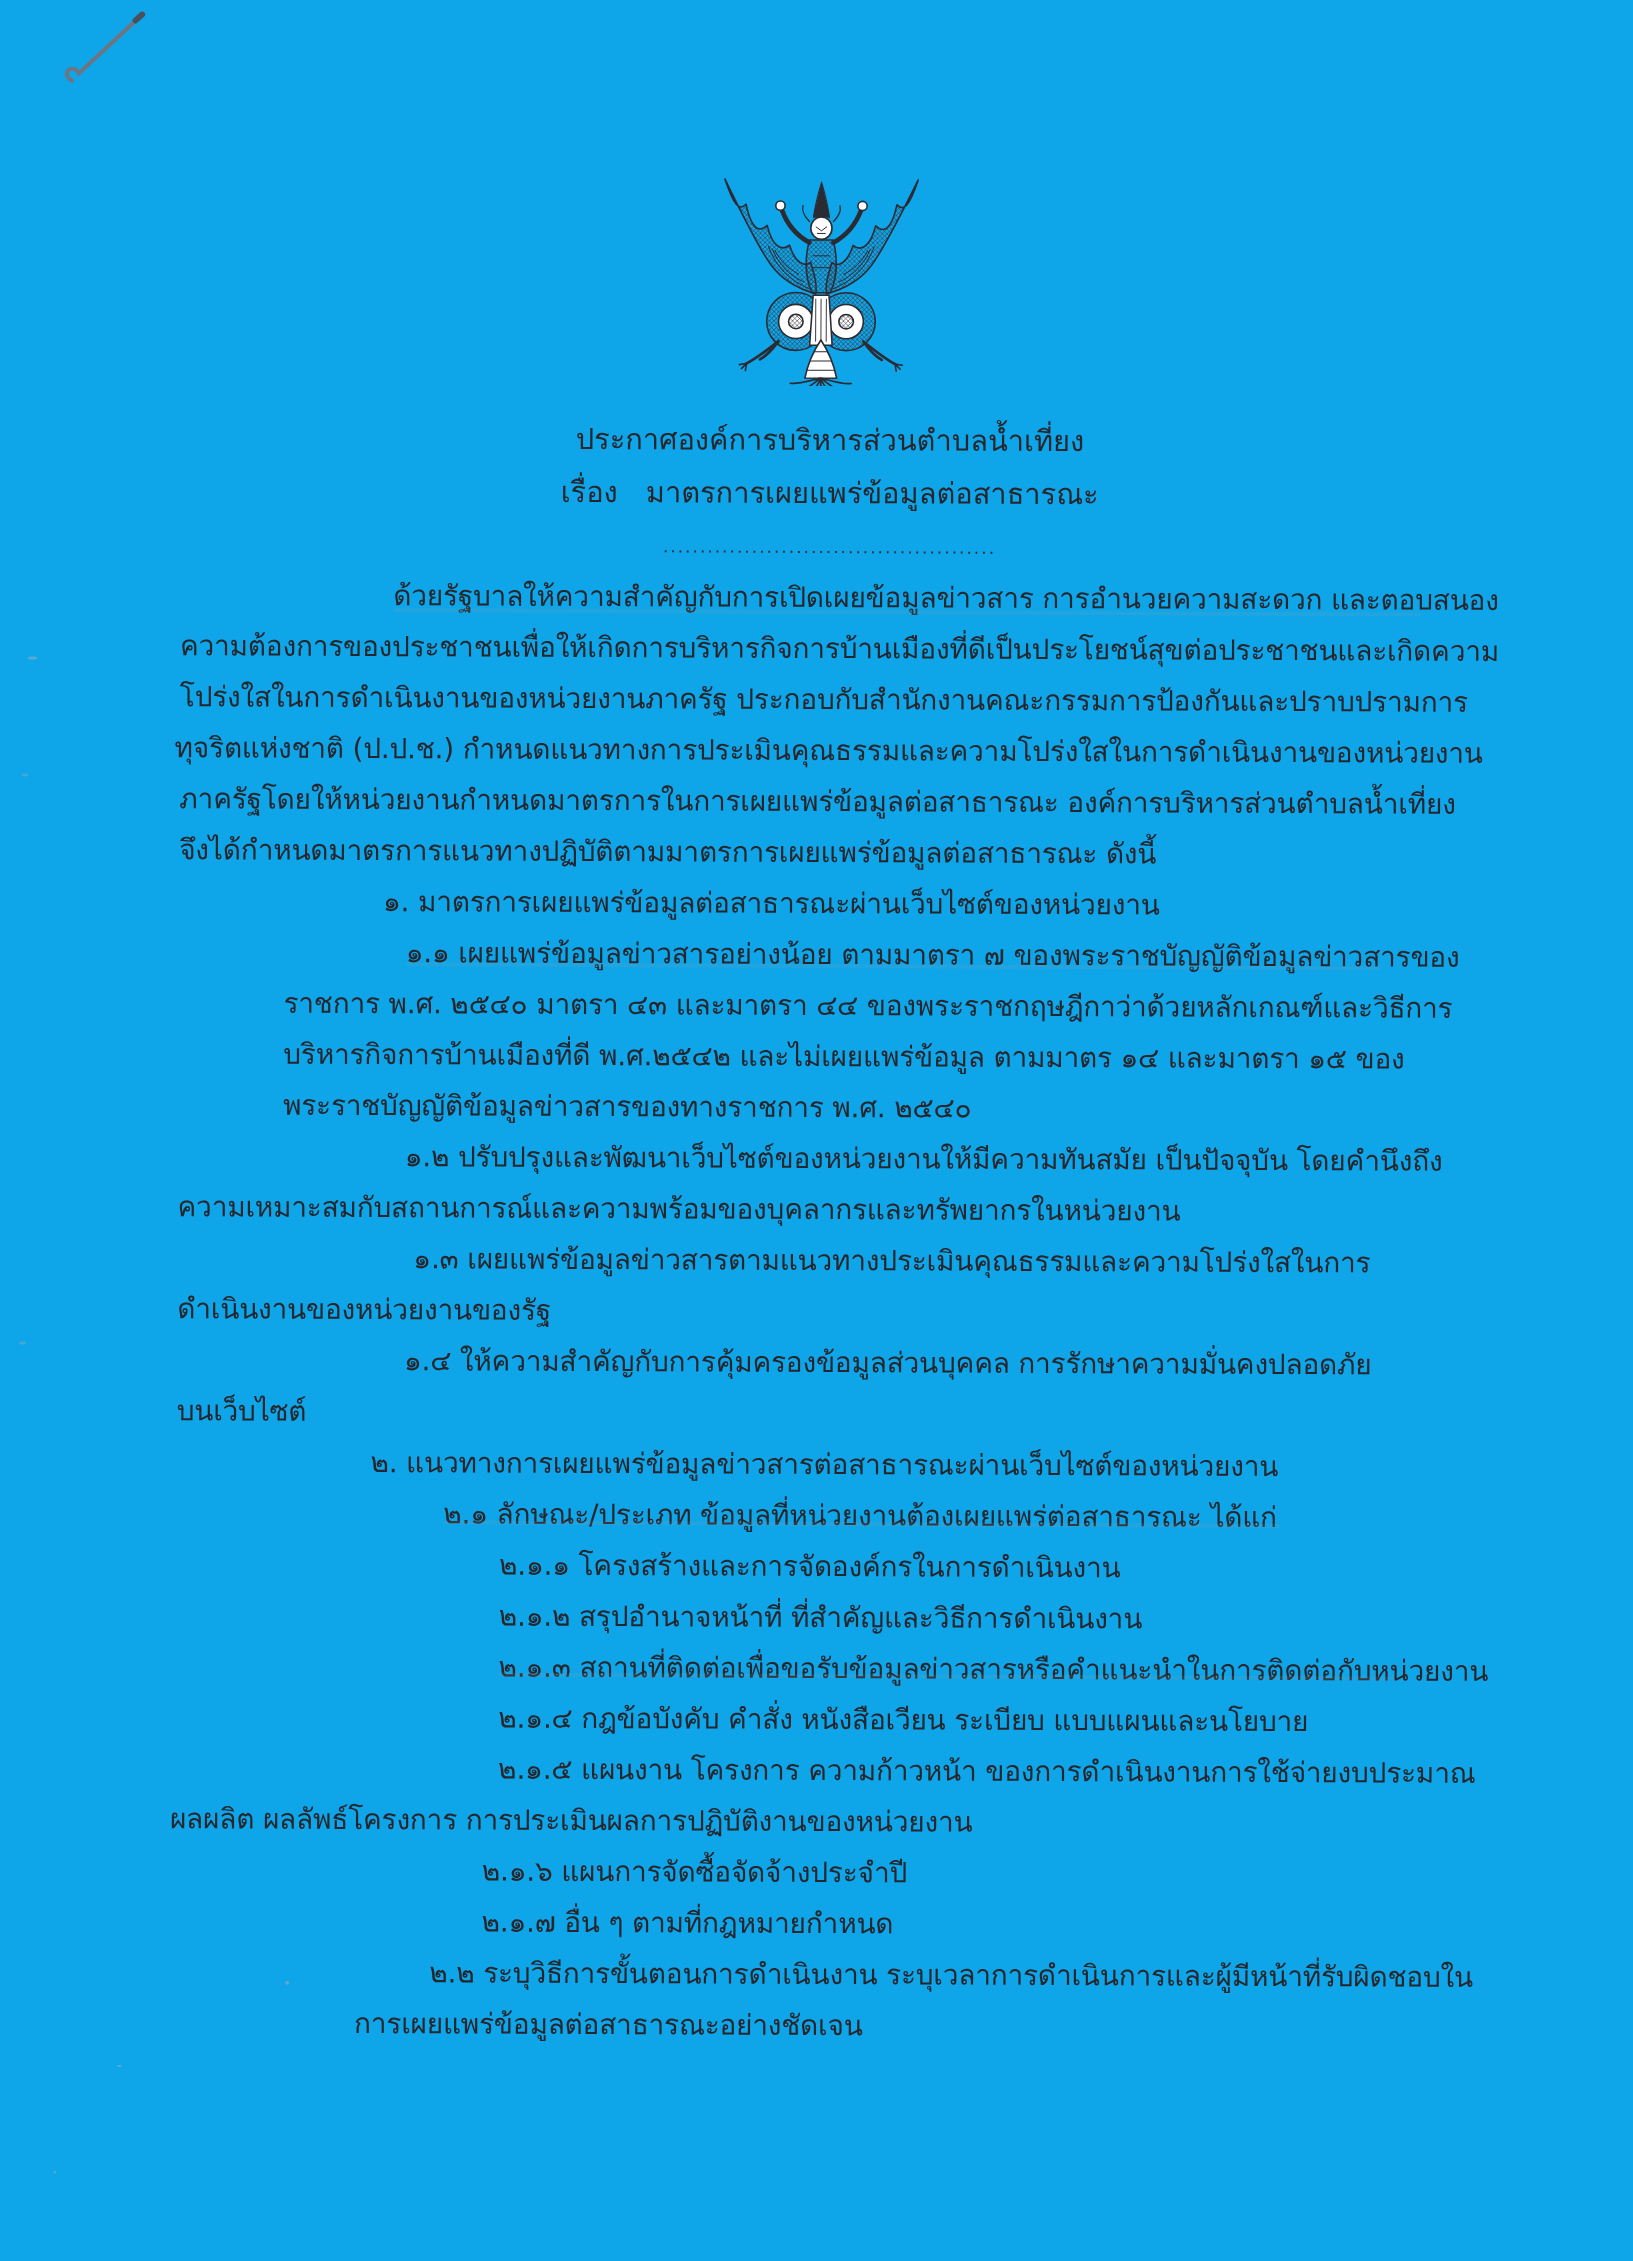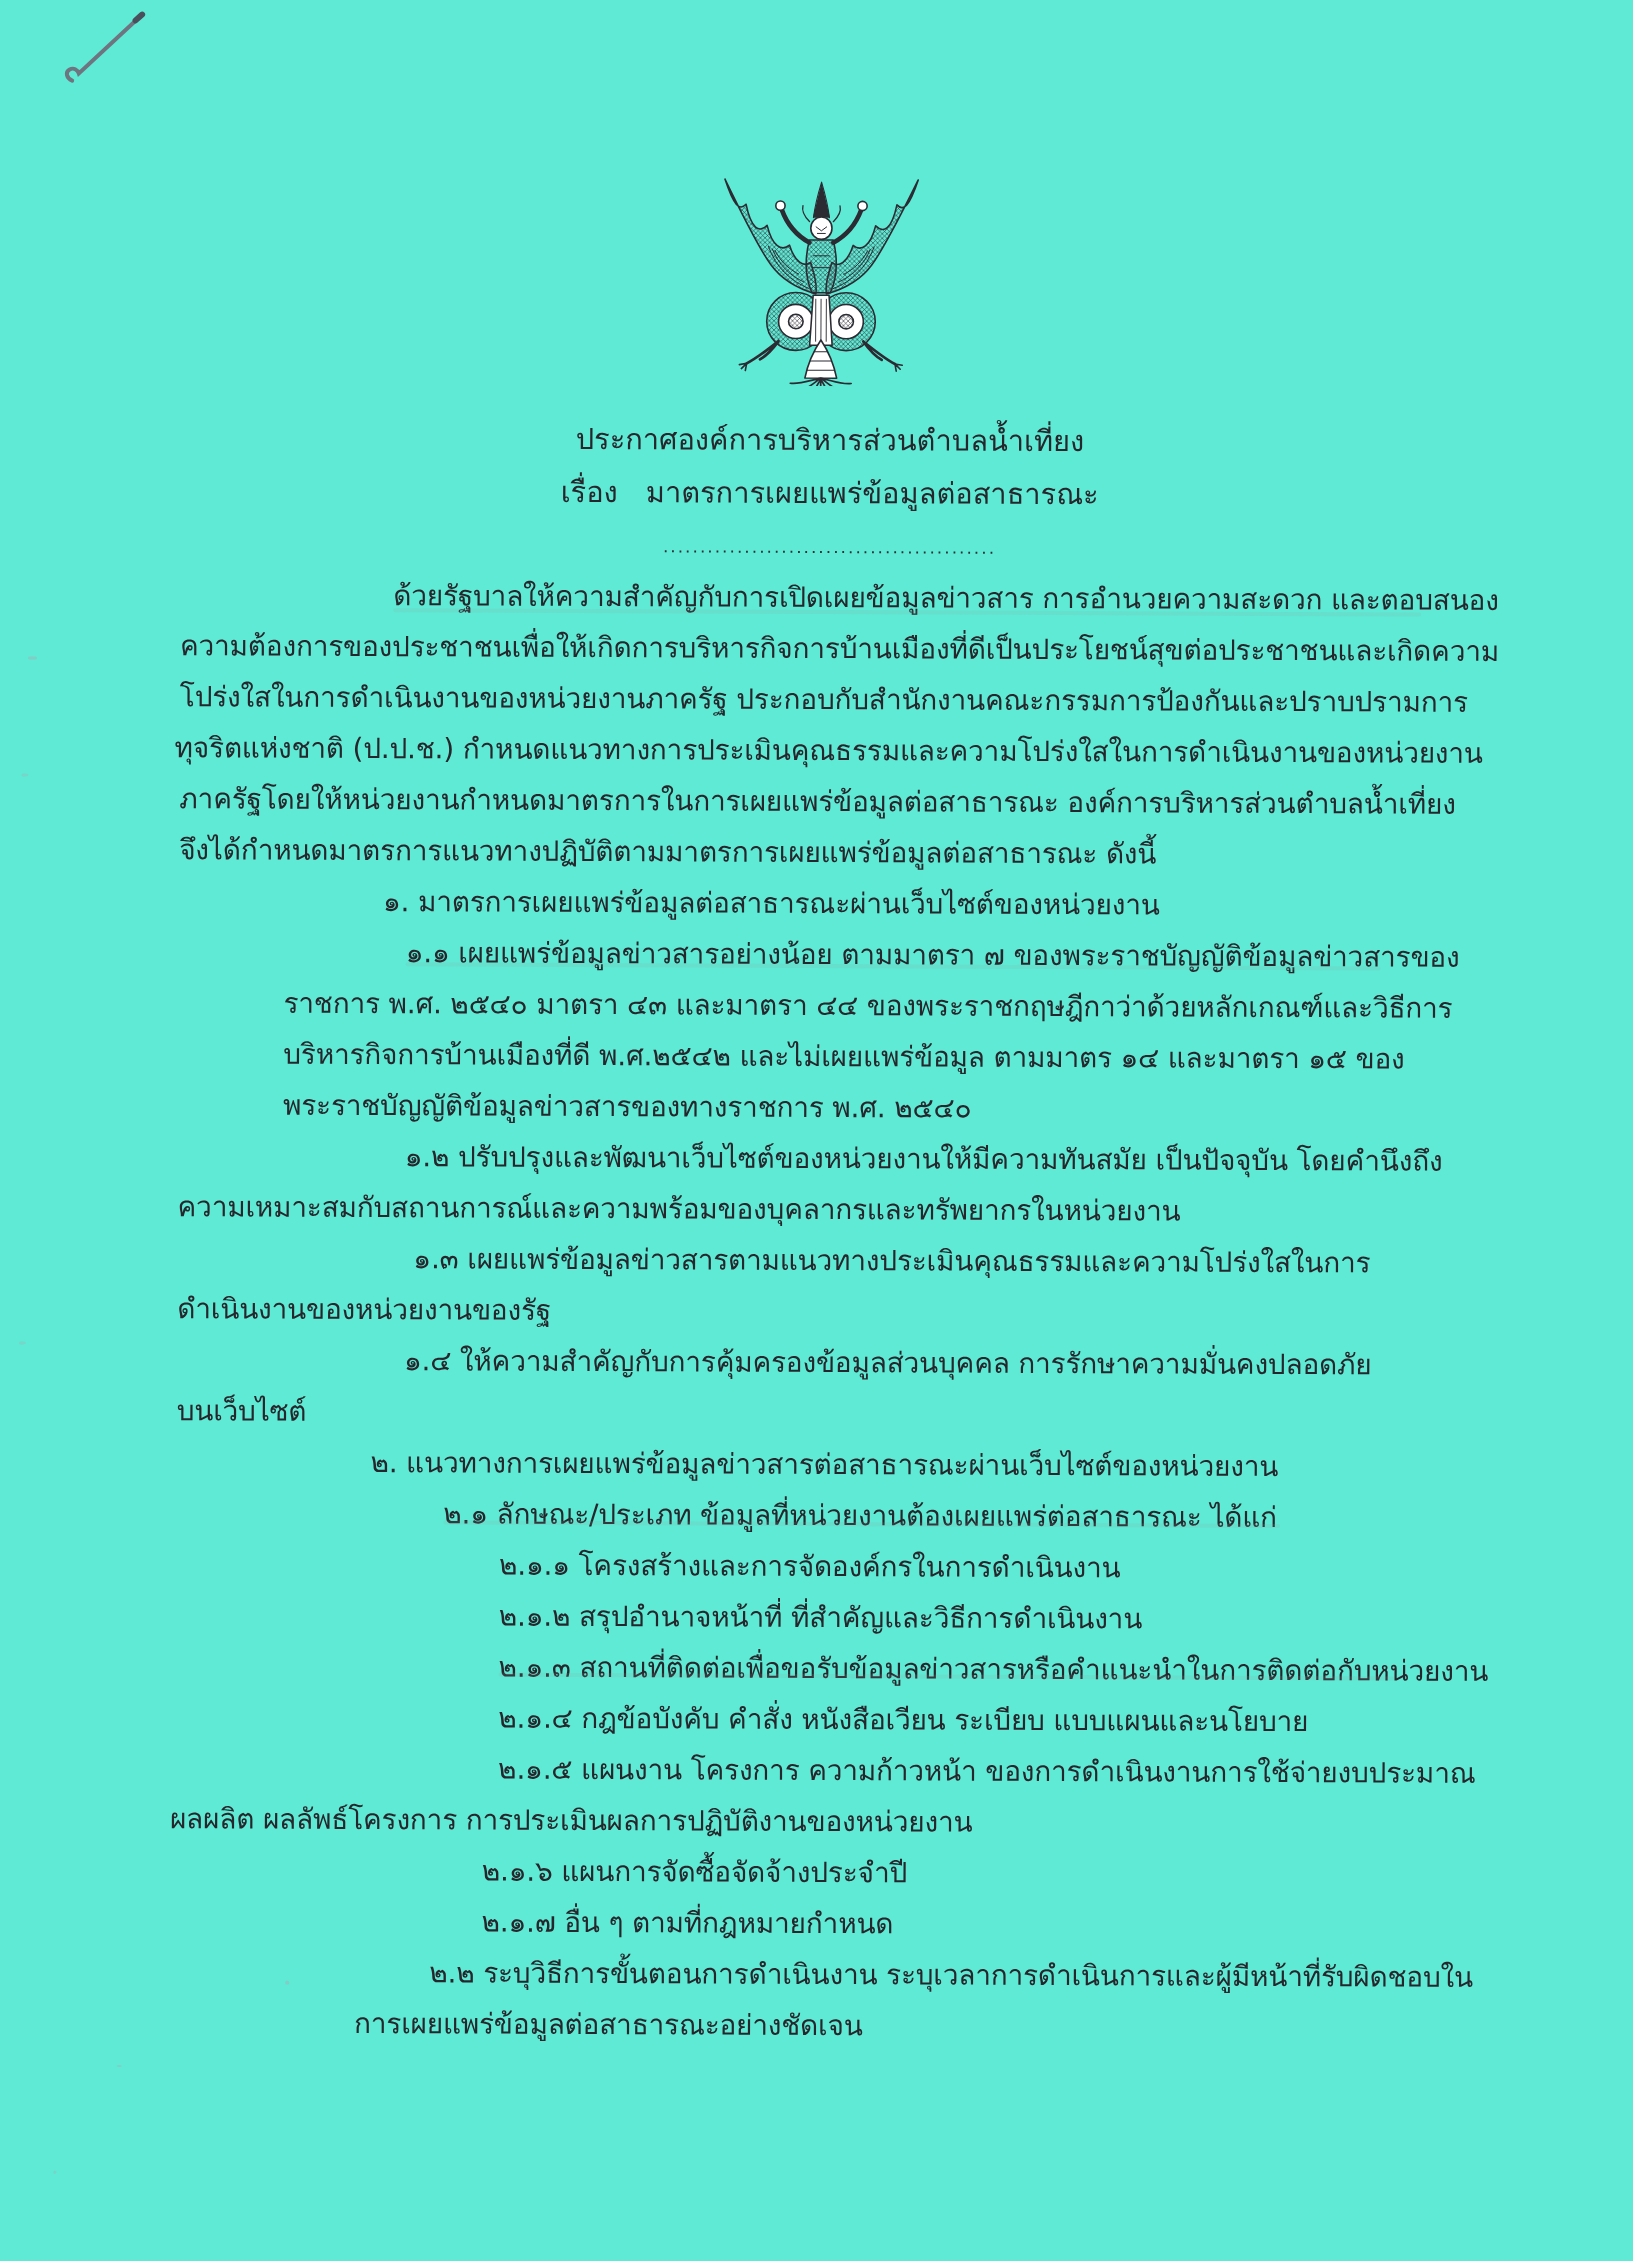"ประกาศองค์การบริหารส่วนตำบลน้ำเที่ยง" .page { background: #5eead4 -> #0ea5e9 }
